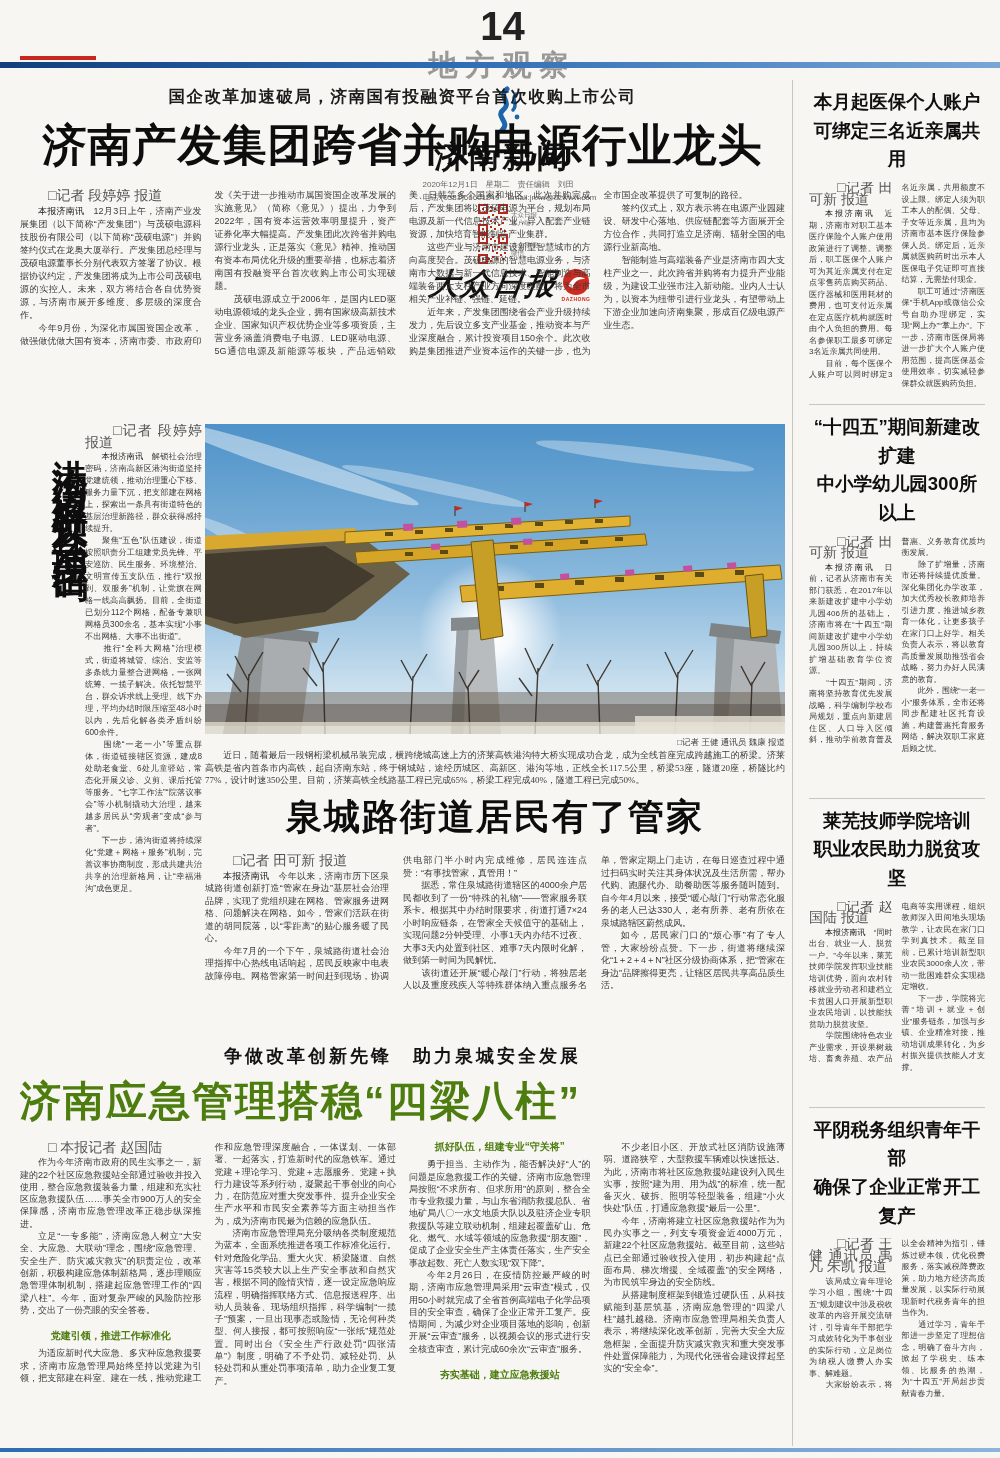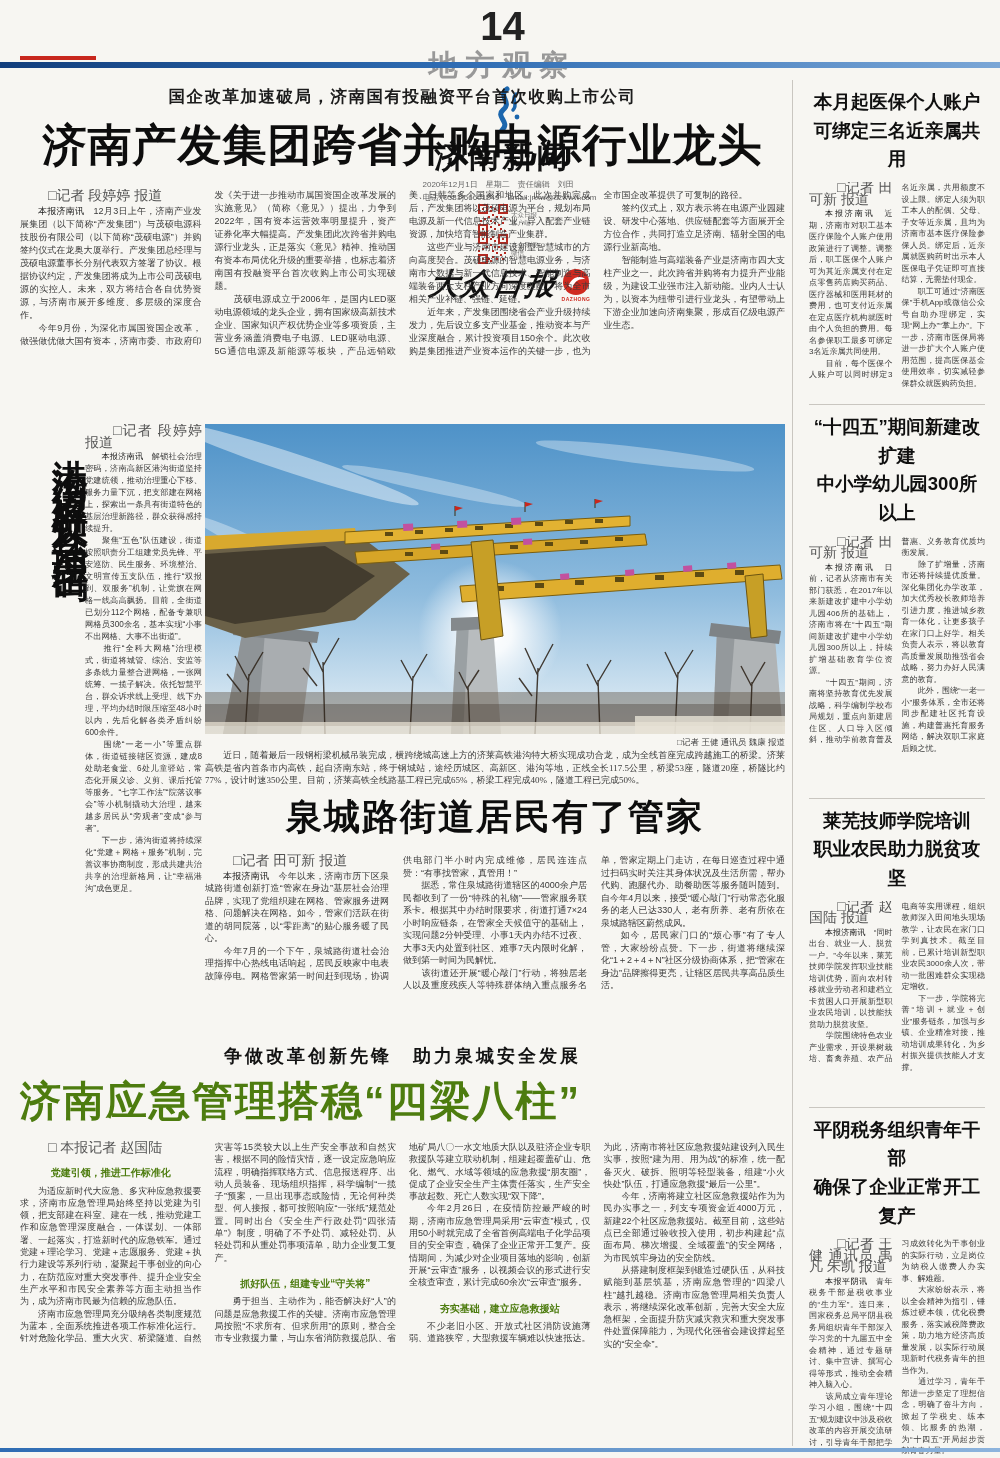"作为今年济南市政府的民生实事之一，新建的22个社区应急救援站全部通过验收并投入使" p.p { html: none -> <p>作为今年济南市政府的民生实事之一，新建的22个社区应急救援站全部通过验收并投入使用，整合应急救援装备力量，组建和充实社区应急救援队伍……事关全市900万人的安全保障感，济南市应急管理改革正稳步纵深推进。</p> }
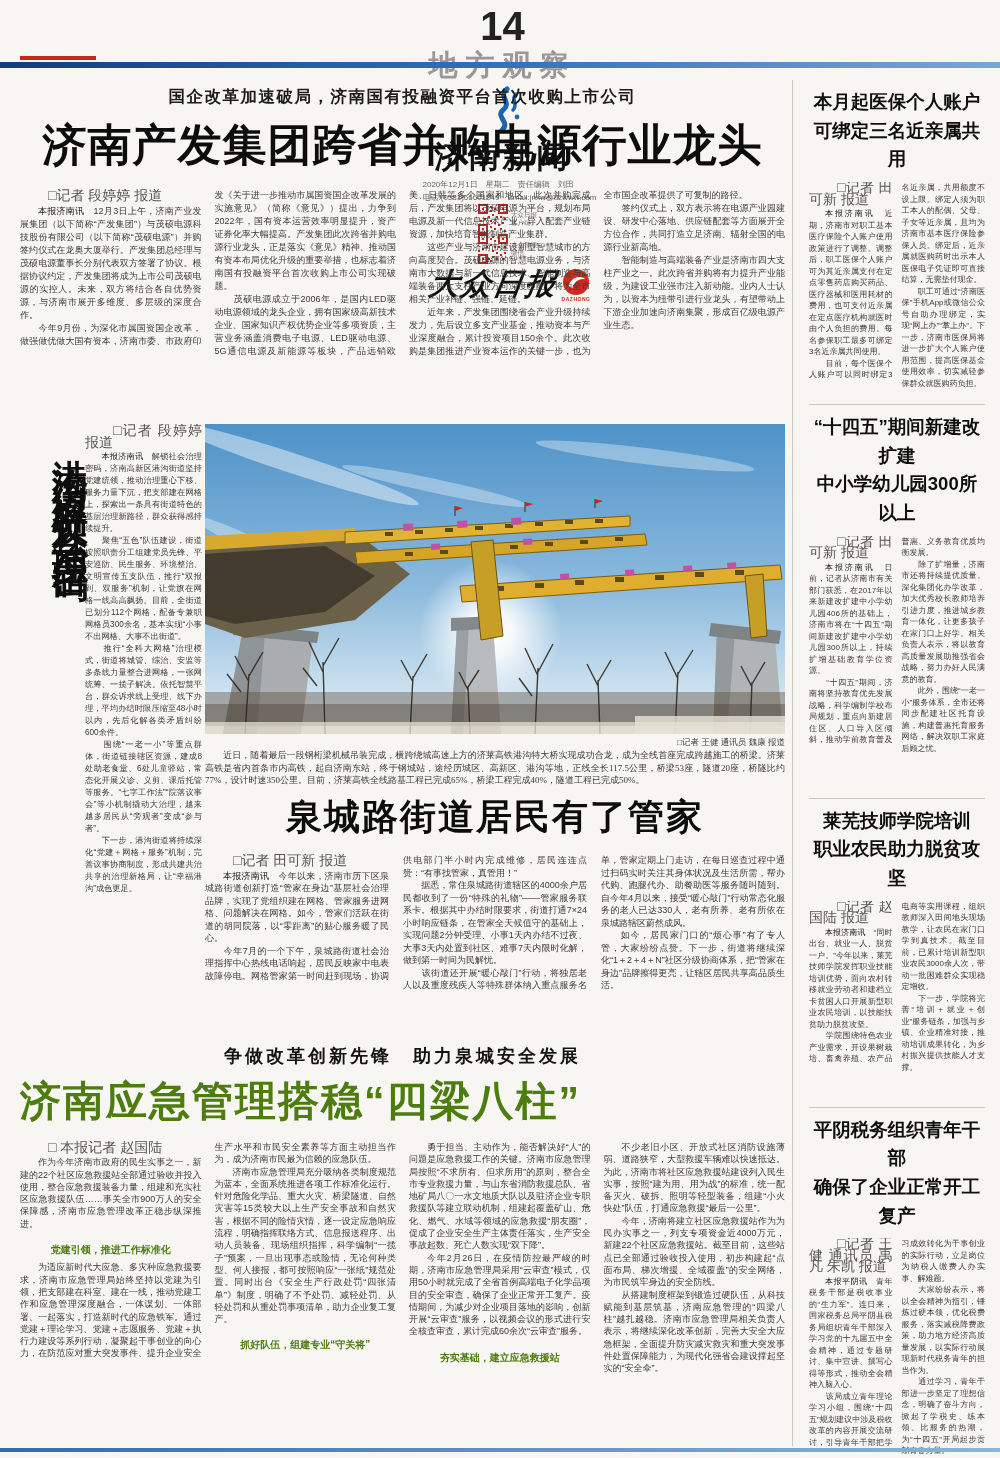"立足“一专多能”，济南应急人树立“大安全、大应急、大联动”理念，围绕“应急管理、" p.p { html: none -> <p>立足“一专多能”，济南应急人树立“大安全、大应急、大联动”理念，围绕“应急管理、安全生产、防灾减灾救灾”的职责定位，改革创新，积极构建应急体制新格局，逐步理顺应急管理体制机制，搭建起应急管理工作的“四梁八柱”。今年，面对复杂严峻的风险防控形势，交出了一份亮眼的安全答卷。</p> }
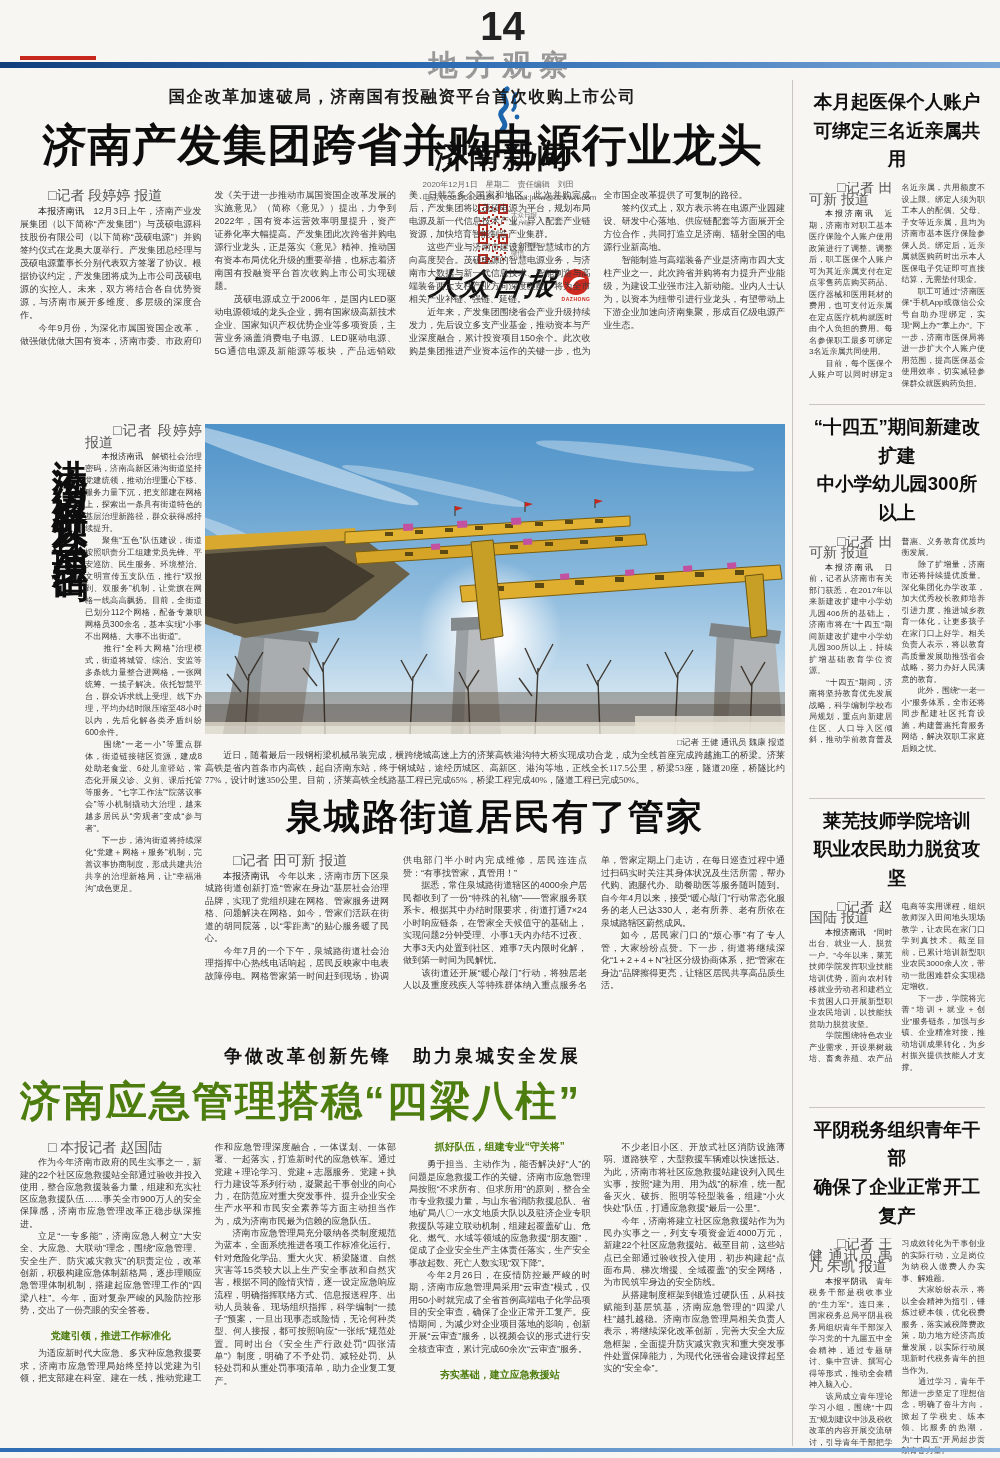"本报平阴讯" p.p { html: <p><b>本报平阴讯</b> <span>青年税务干部是税收事业的“生力军”。连日来，国家税务总局平阴县税务局组织青年干部深入学习党的十九届五中全会精神，通过专题研讨、集中宣讲、撰写心得等形式，推动全会精神入脑入心。</span></p> -> none }
